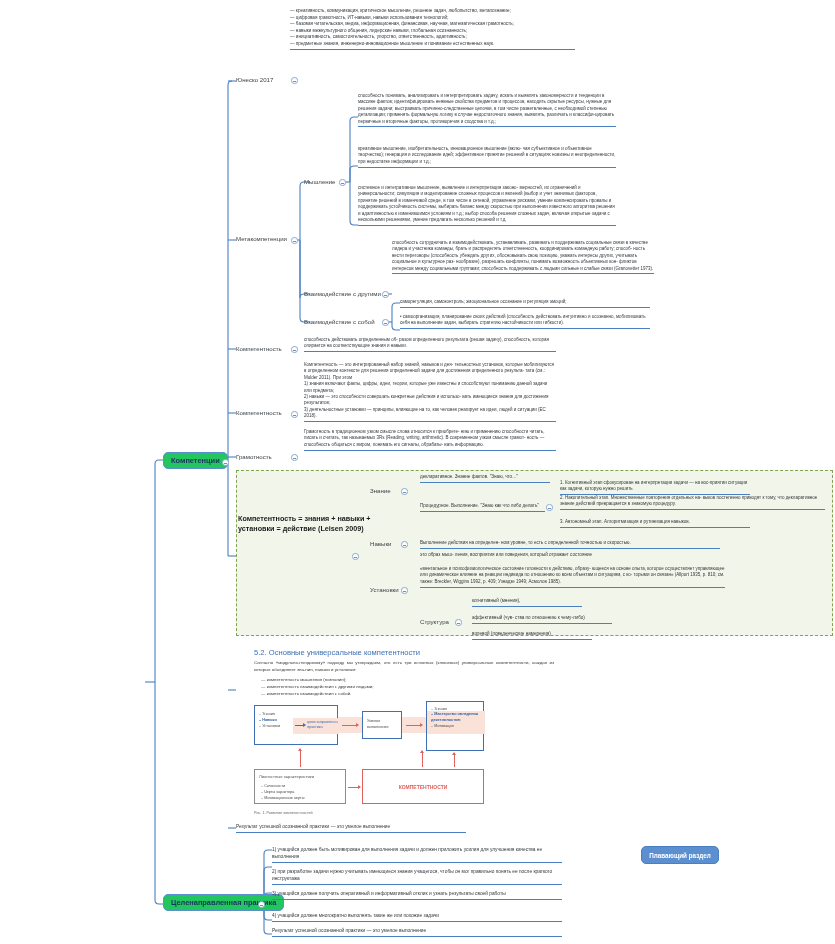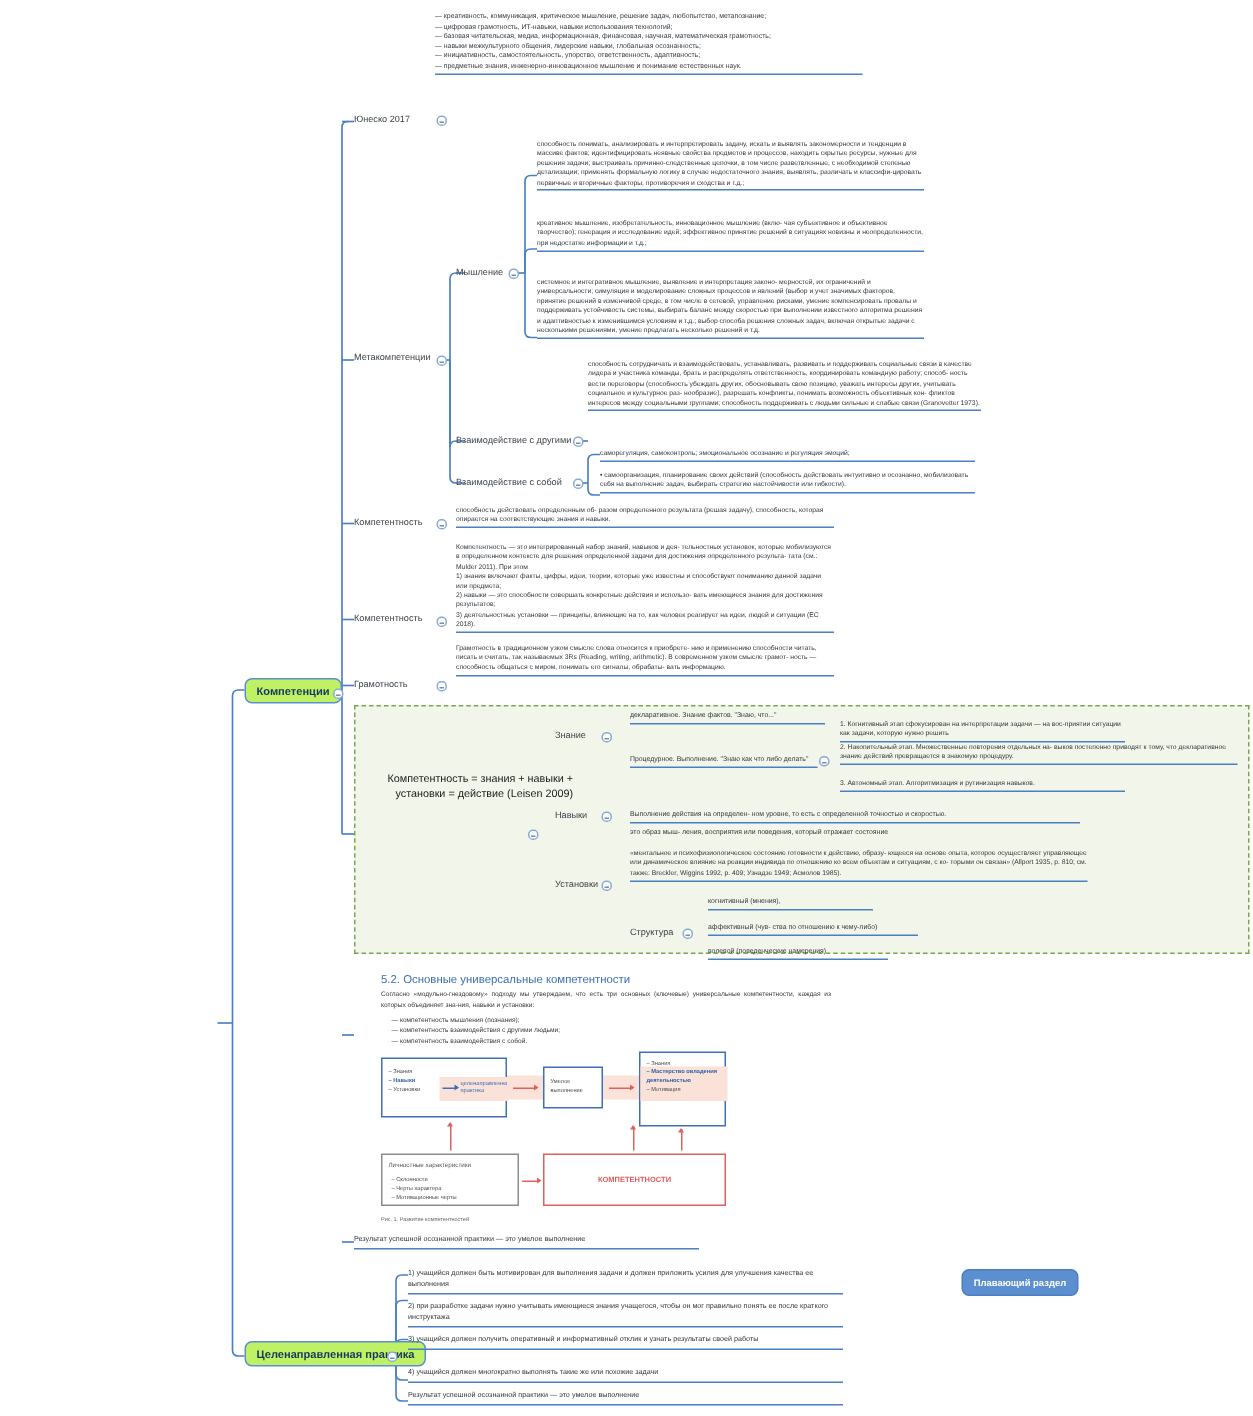"Компетенции" .branch { background: #bef264 -> #22c55e }
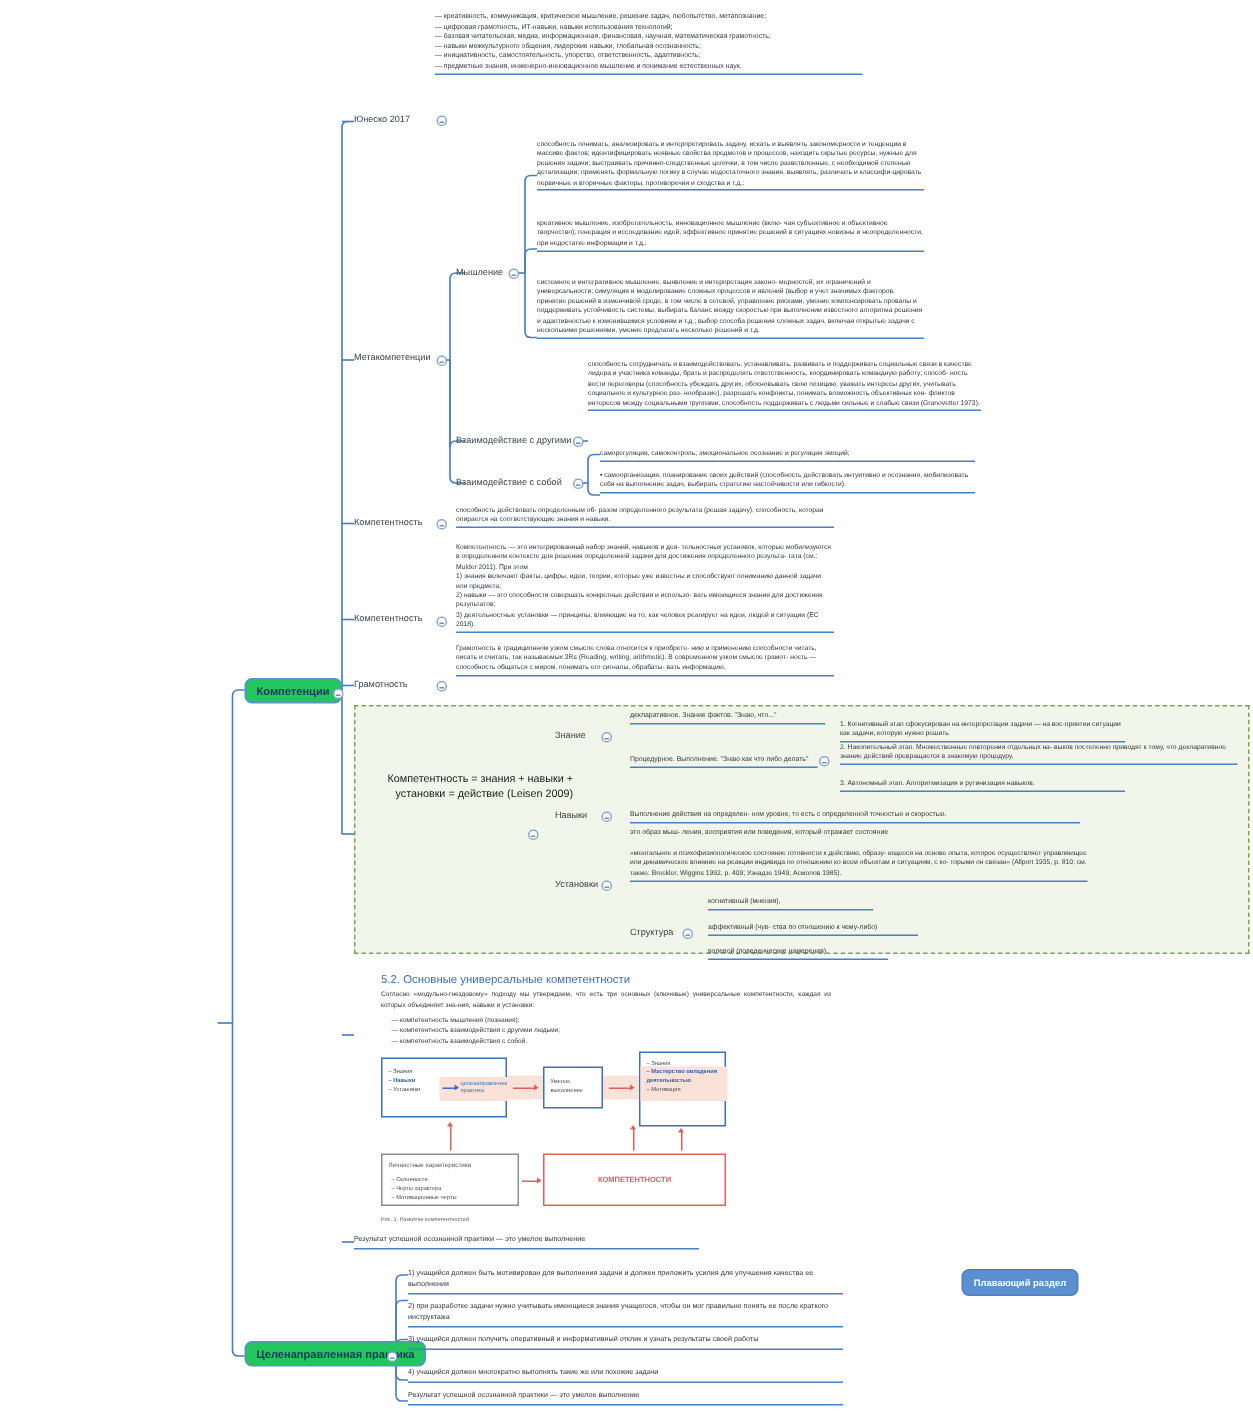"Компетентность = знания + навыки" .green-title { font-weight: normal -> bold; left: 224px -> 238px; text-align: right -> none }
